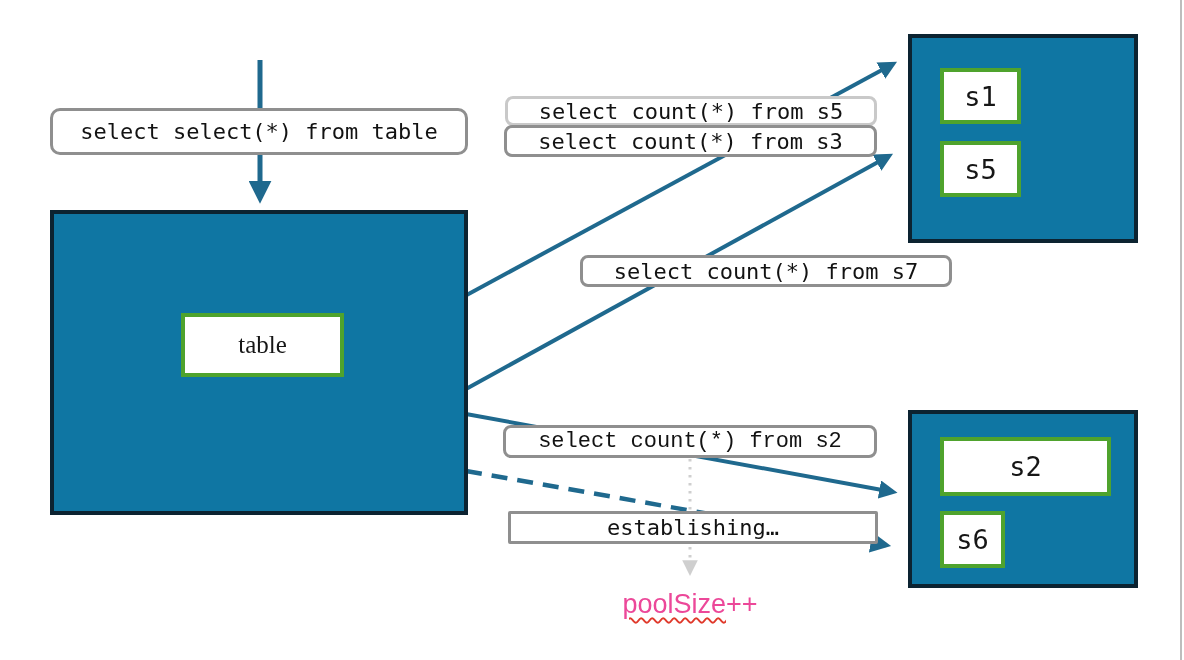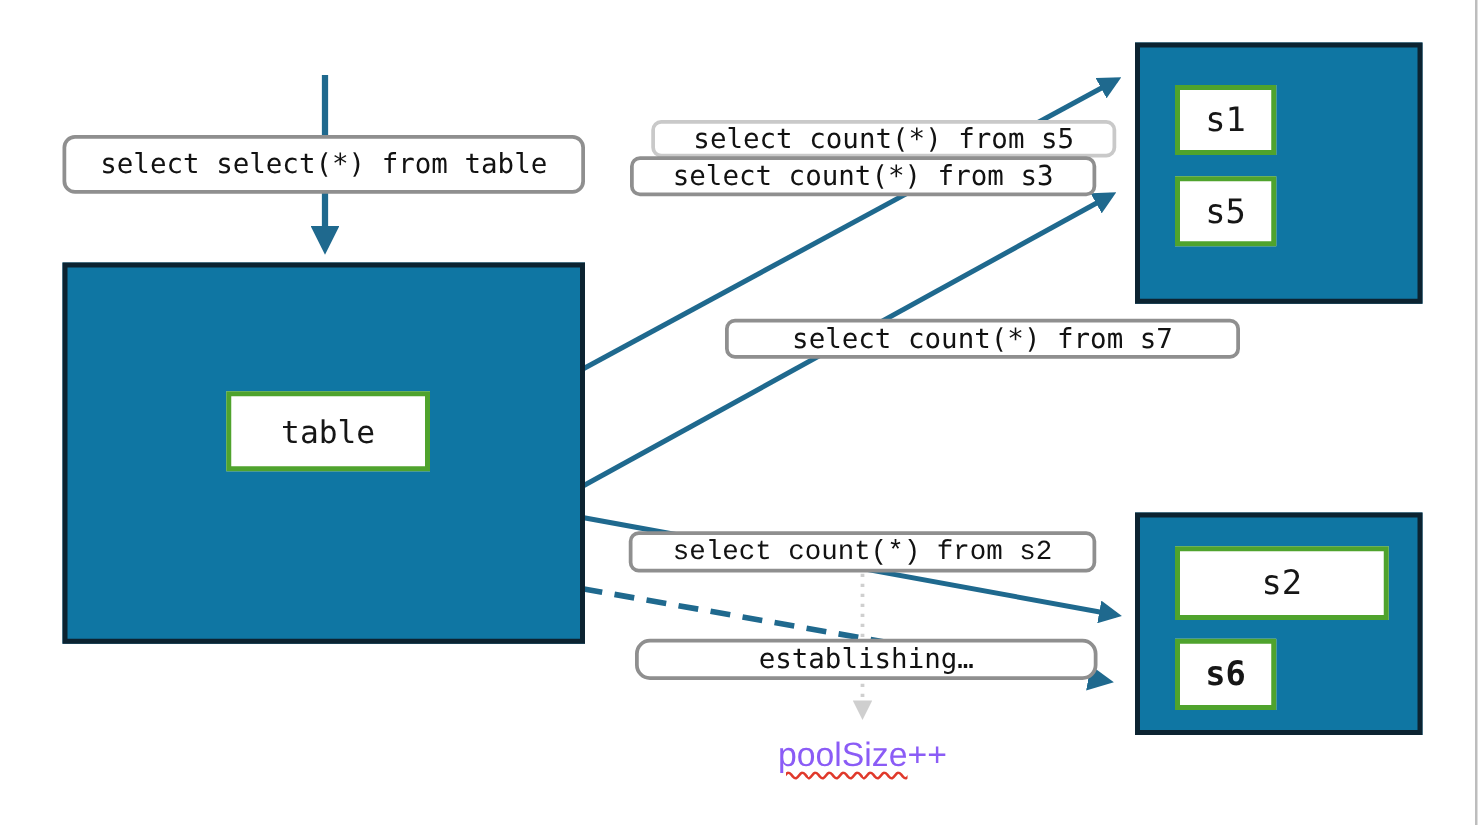"select count(*) from s5" .pill.faded { margin-left: 16px -> none }
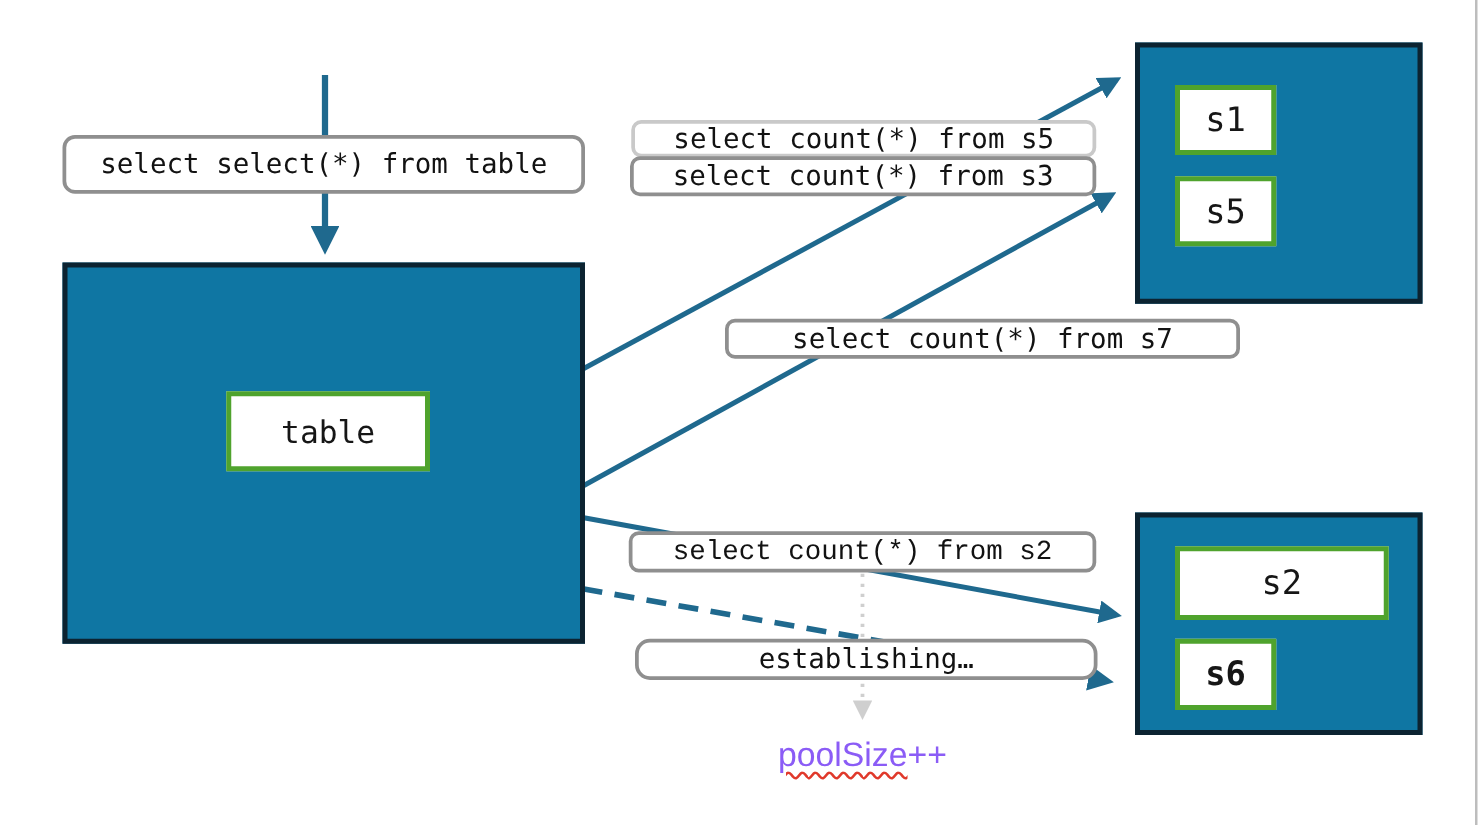"select count(*) from s7" div.pill { width: 412px -> 372px }
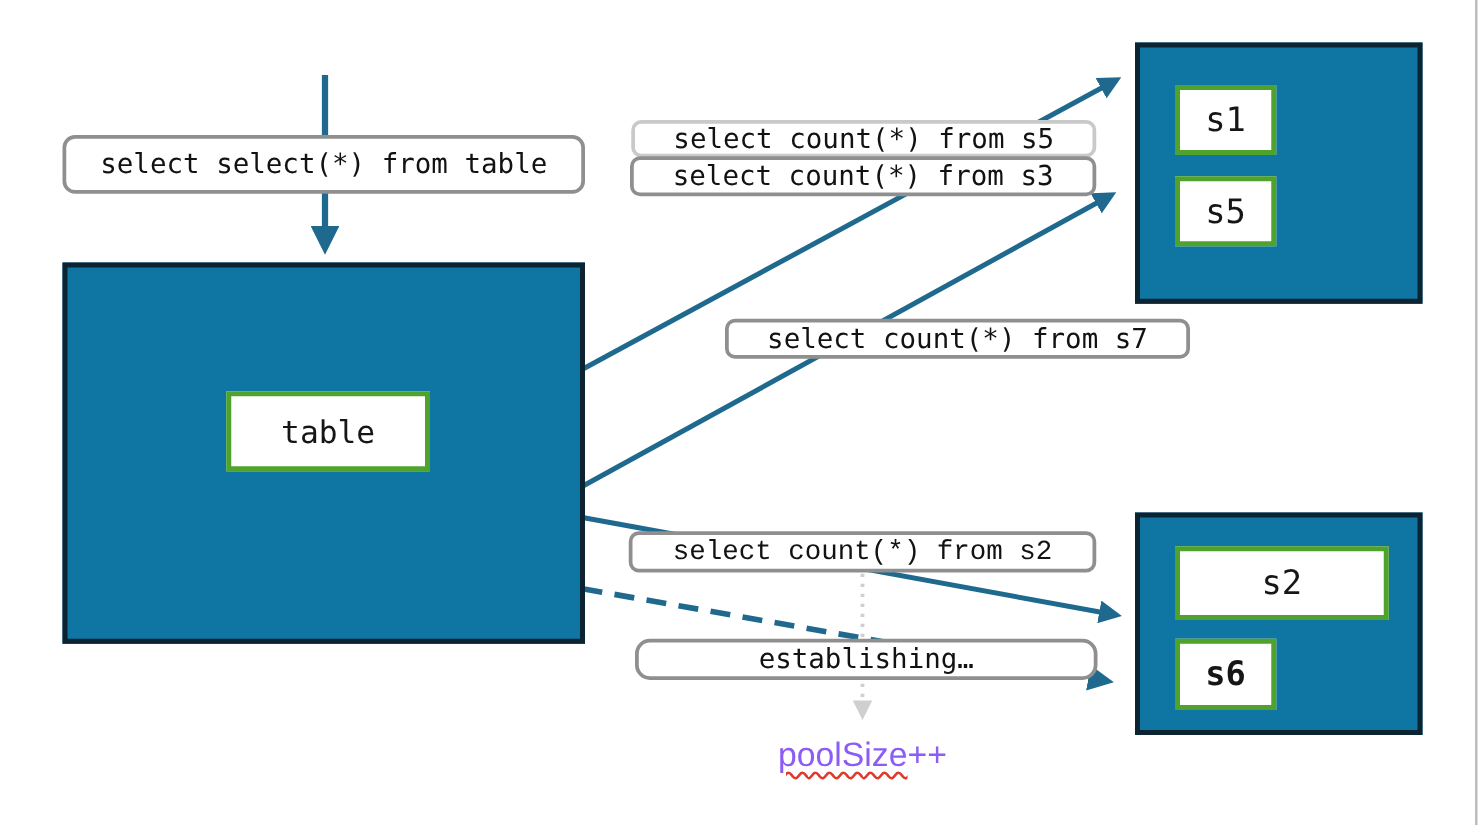"table" div.table-inner { font-family: none -> Liberation Serif, serif }
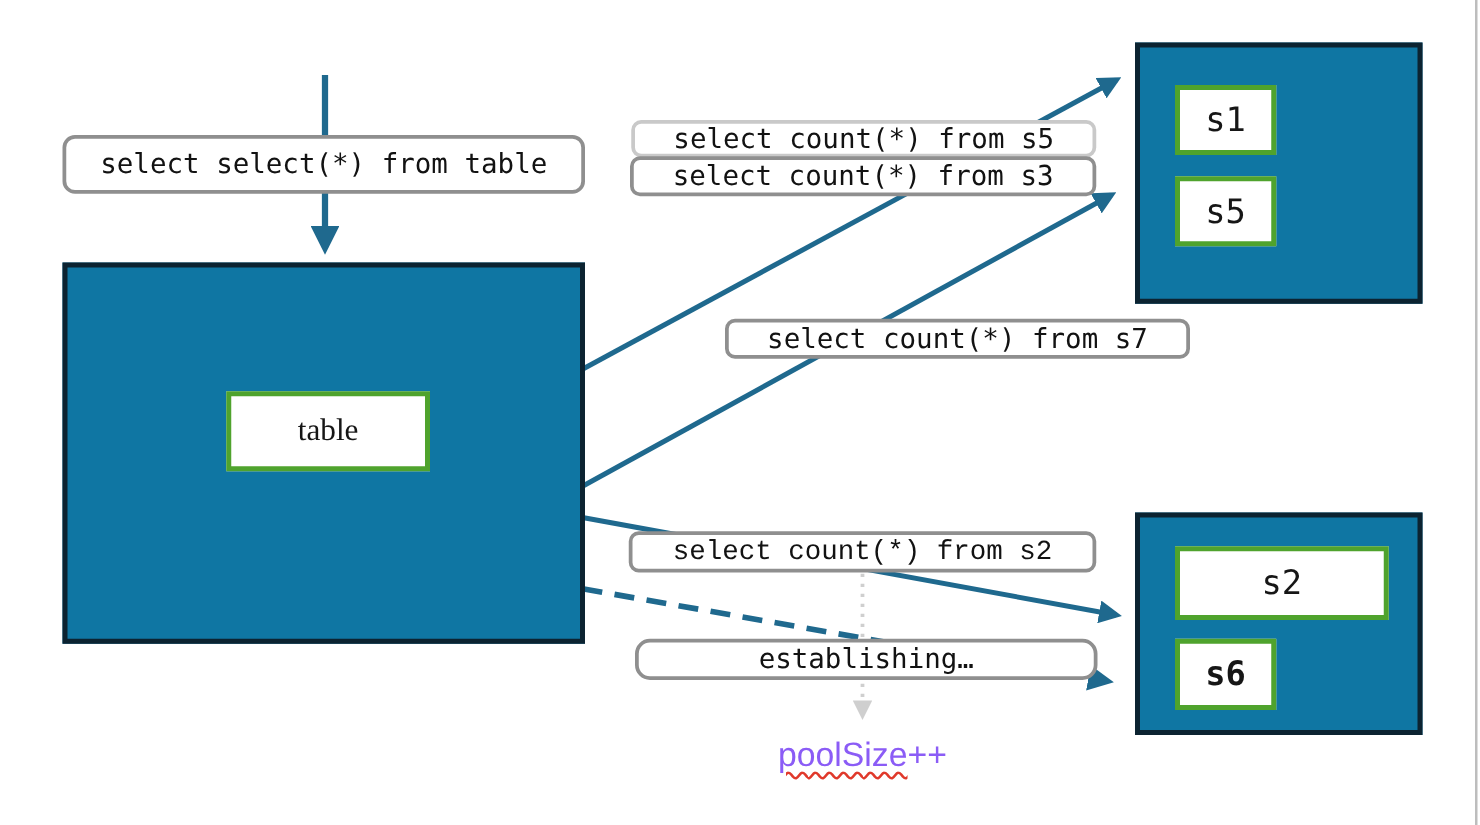"establishing…" div.pill { border-radius: 12px -> 2px }
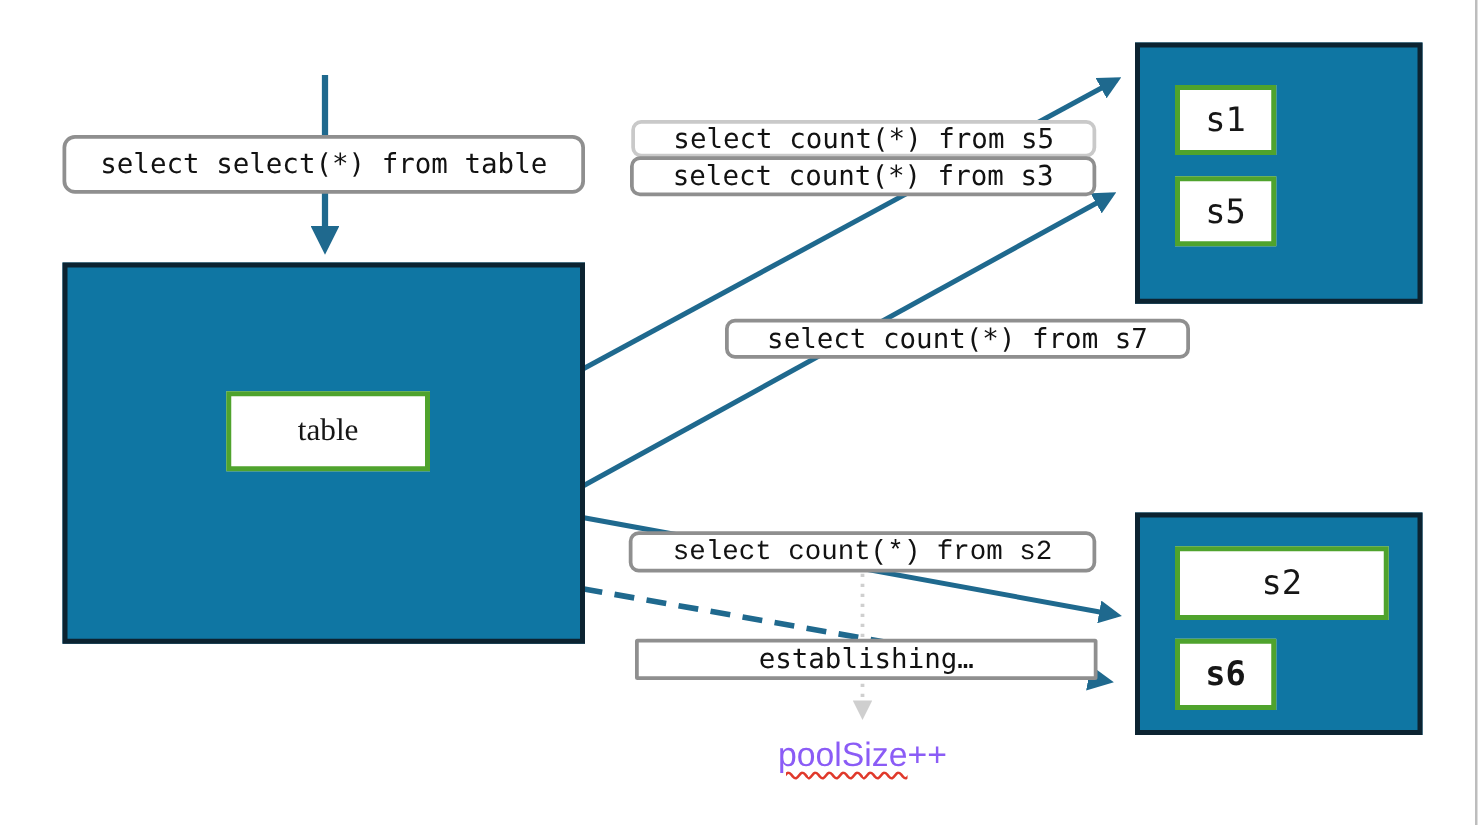"s6" div.shard { font-weight: bold -> none; width: 81px -> 65px }
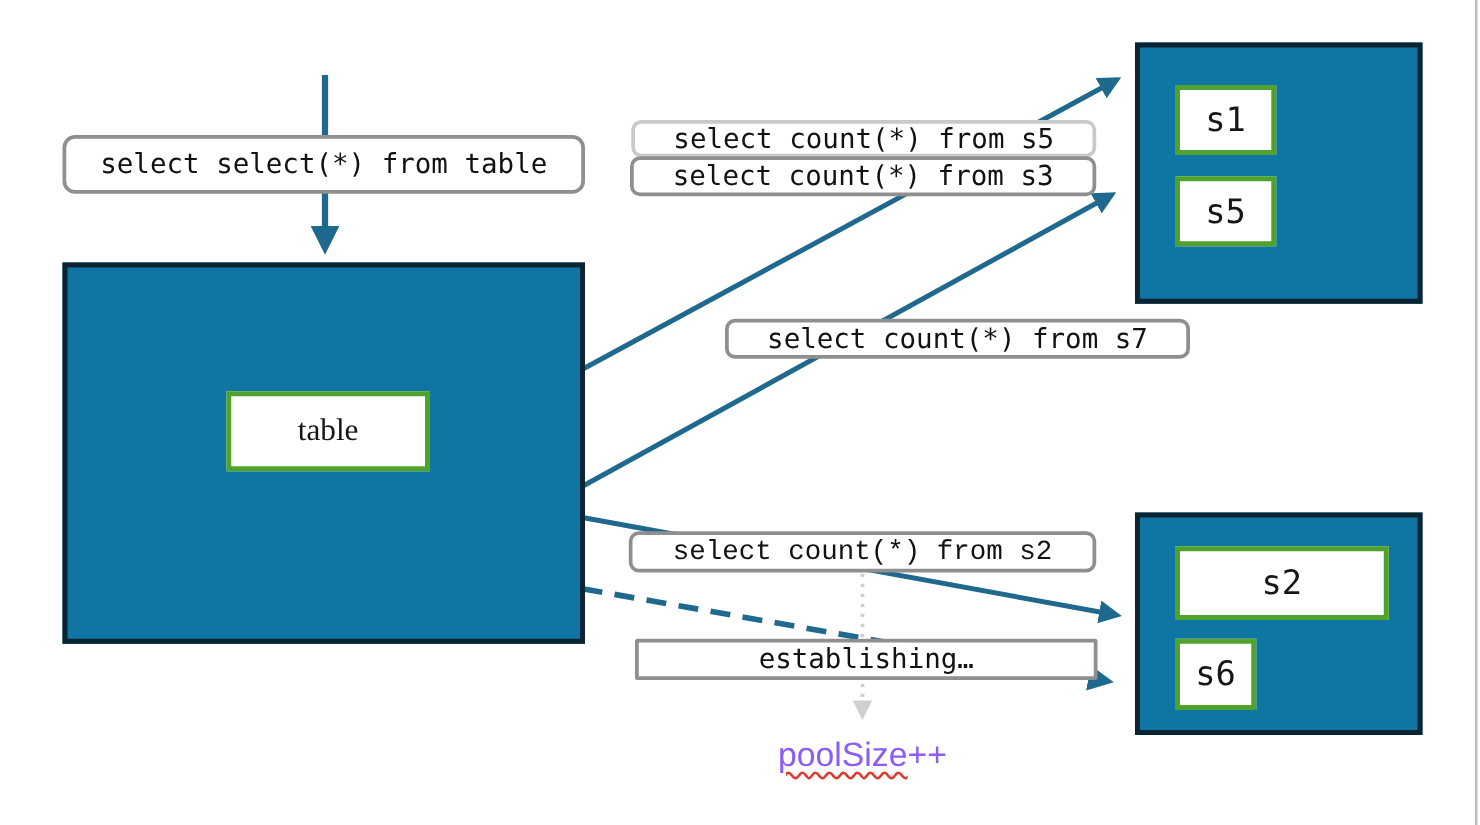"poolSize++" .pool-note { color: #8b5cf6 -> #ec4899 }
